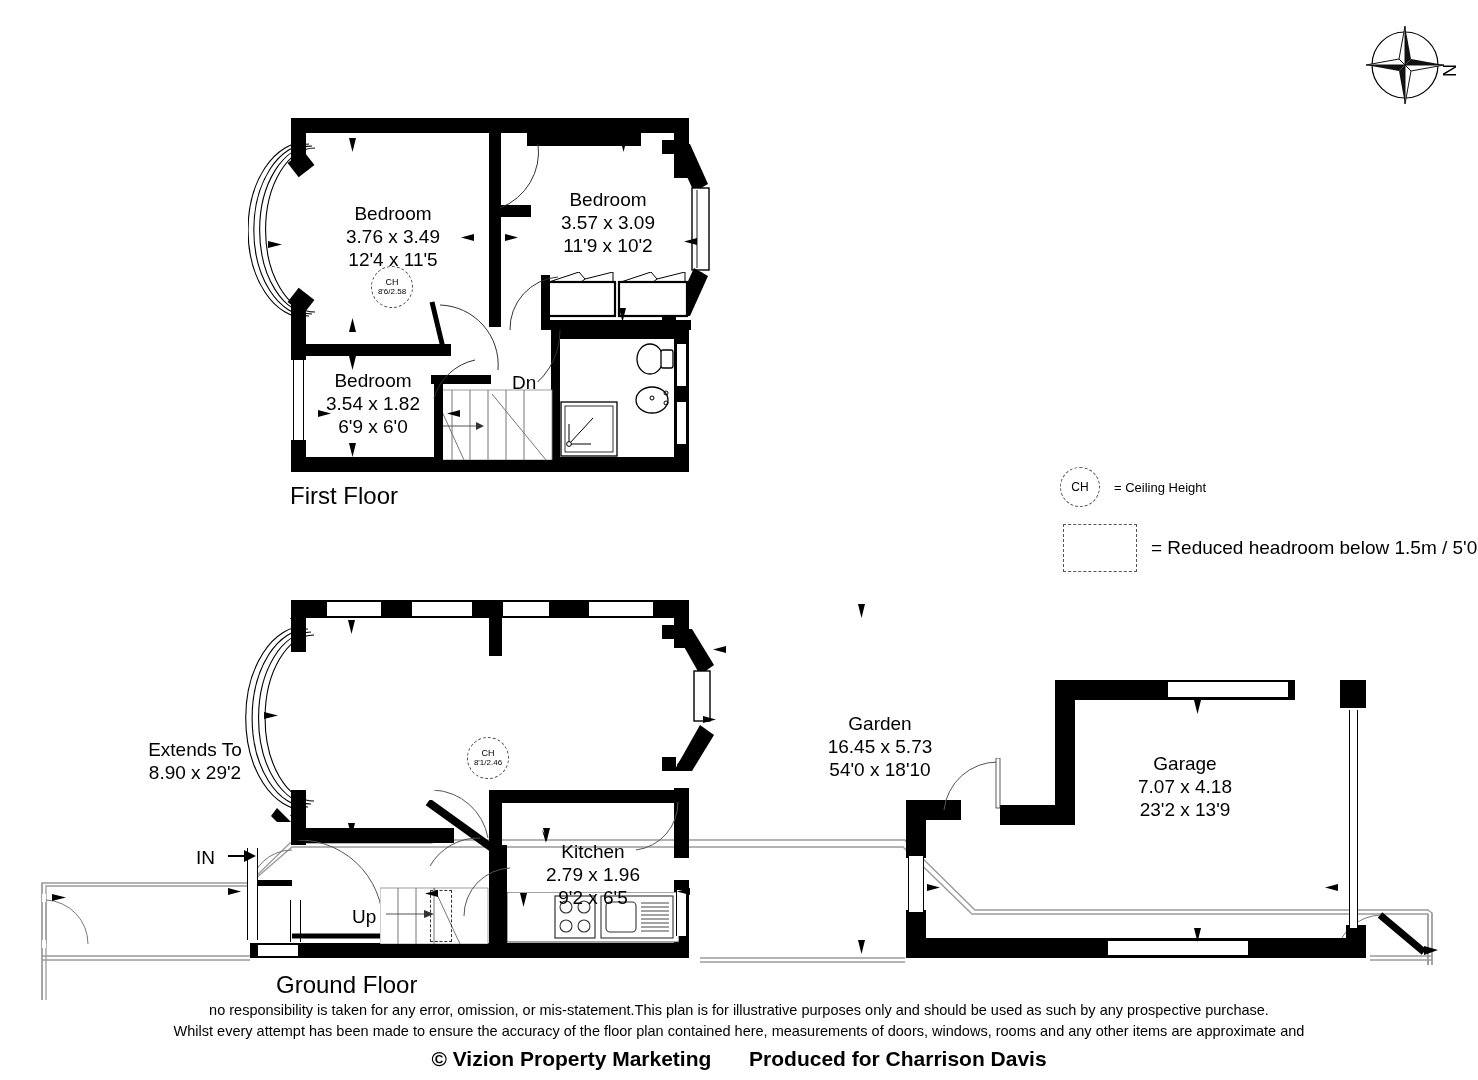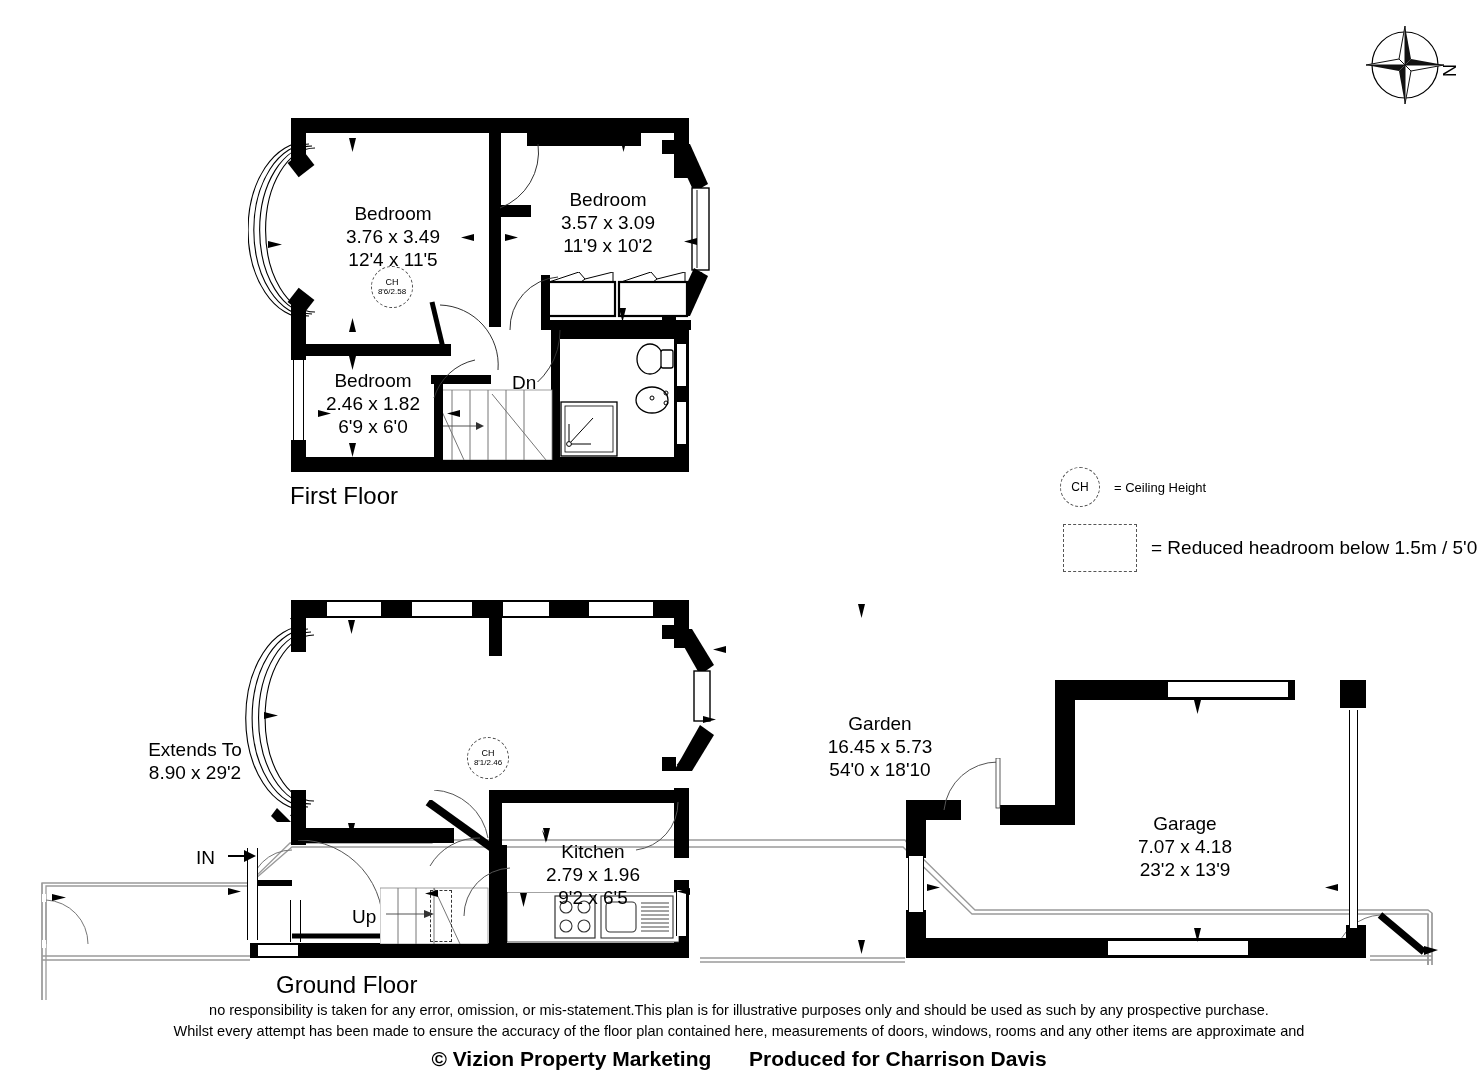"2.46 x 1.82" div.dm { text: 2.46 -> 3.54 }
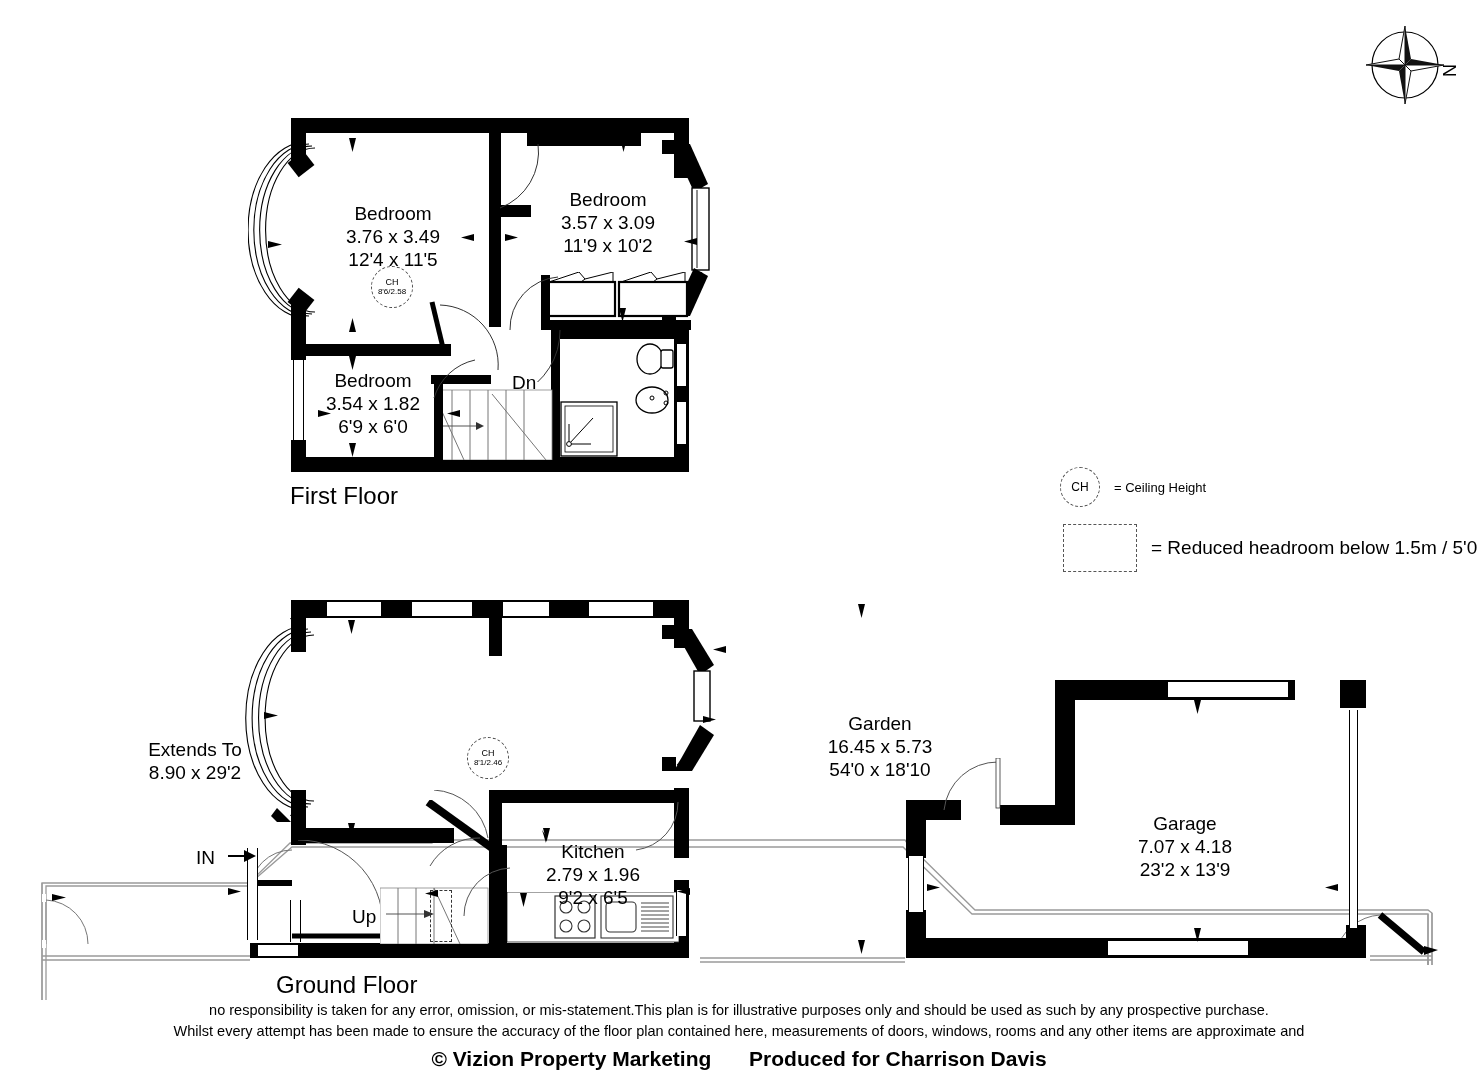"Garage" div.room-label { top: 812px -> 752px }
